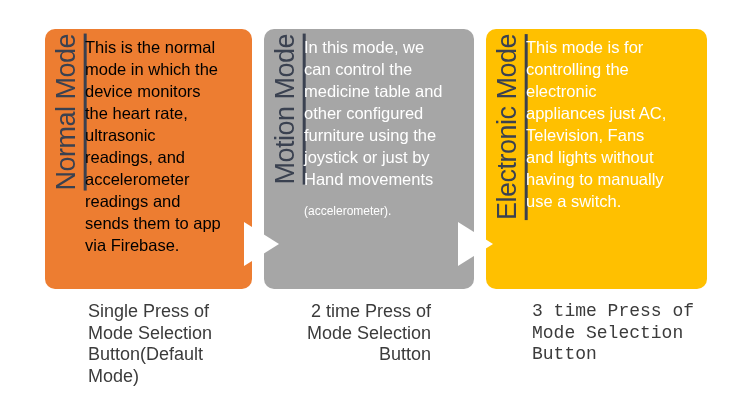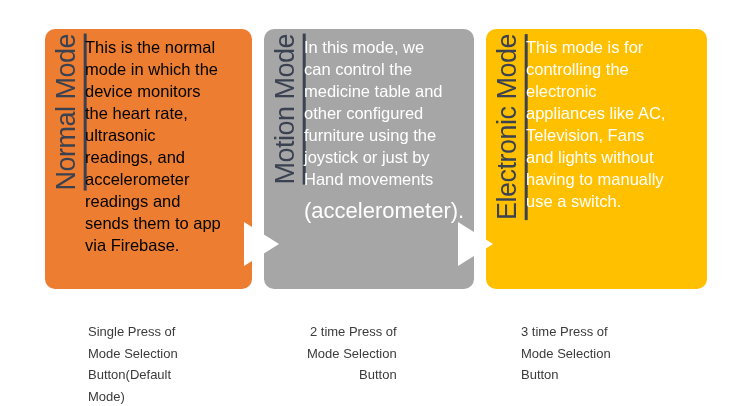"This mode is for" div.card-body { text: like -> just }
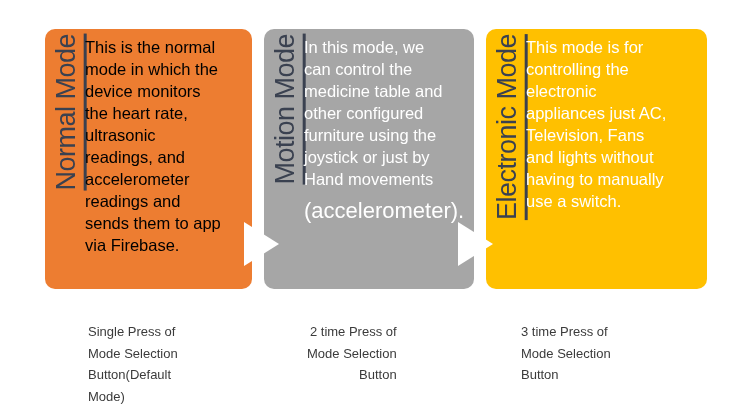"(accelerometer)." .card-body2 { font-size: 22px -> 12px }
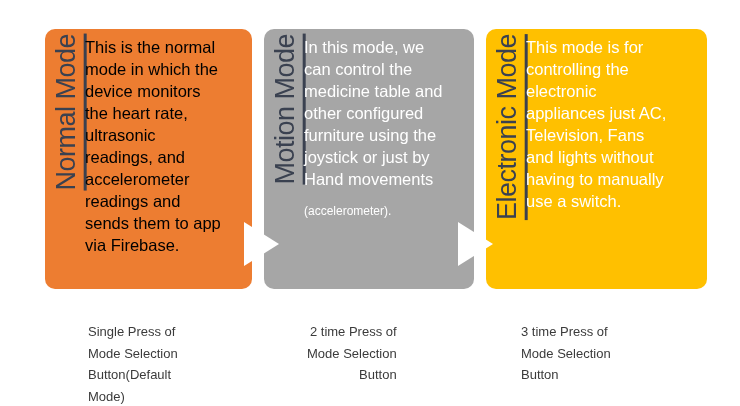"Single Press of" .caption { font-size: 13px -> 18px; margin-top: 20px -> none }
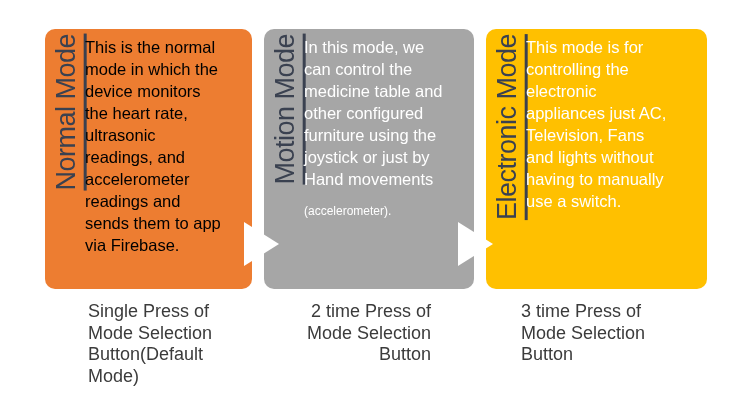"3 time Press of" .caption-3 { font-family: none -> Liberation Mono, monospace; left: 521px -> 532px }
